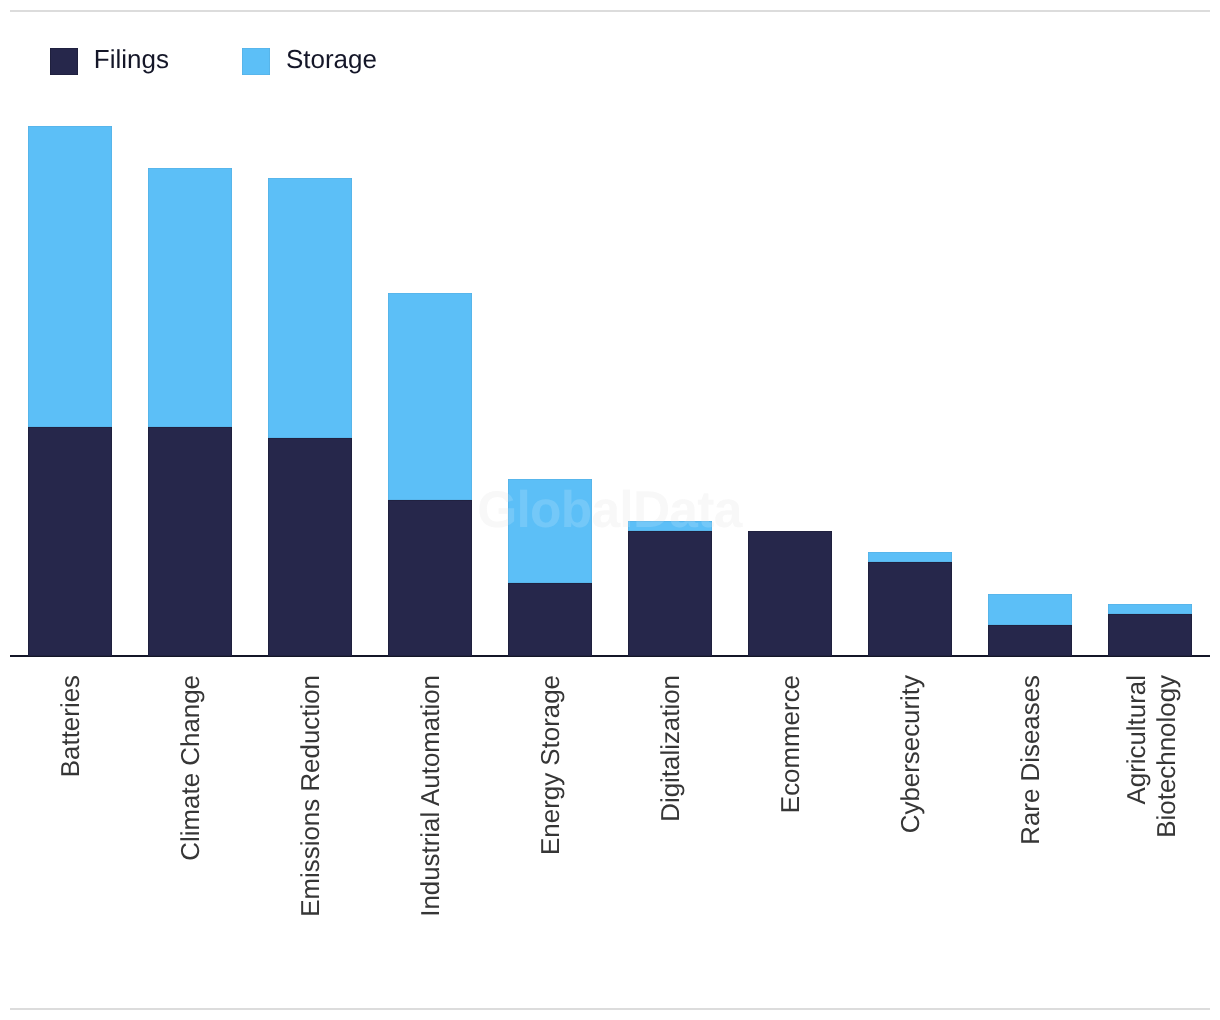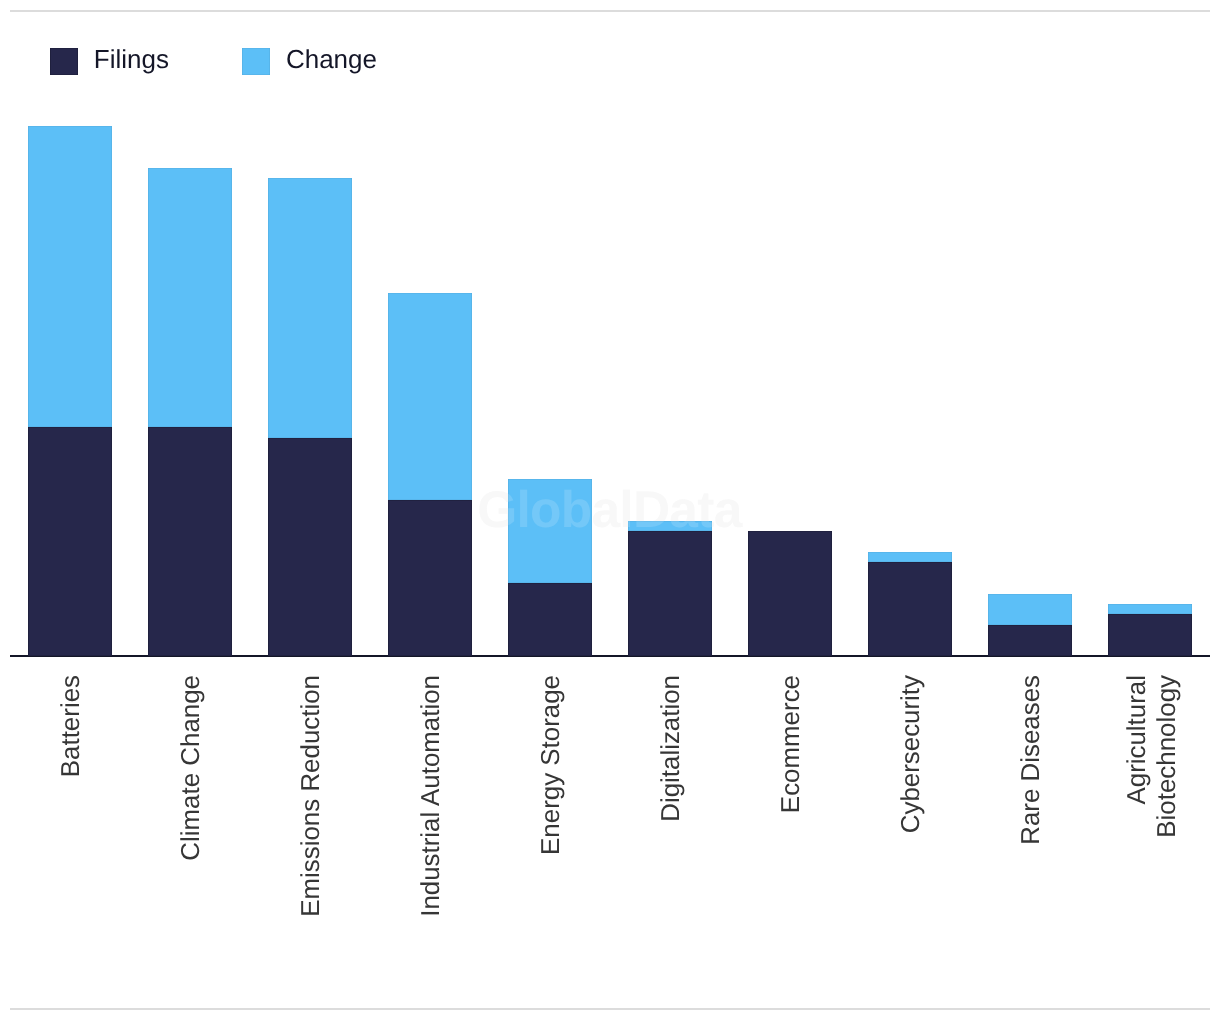"Change" span.legend-label { text: Change -> Storage }
